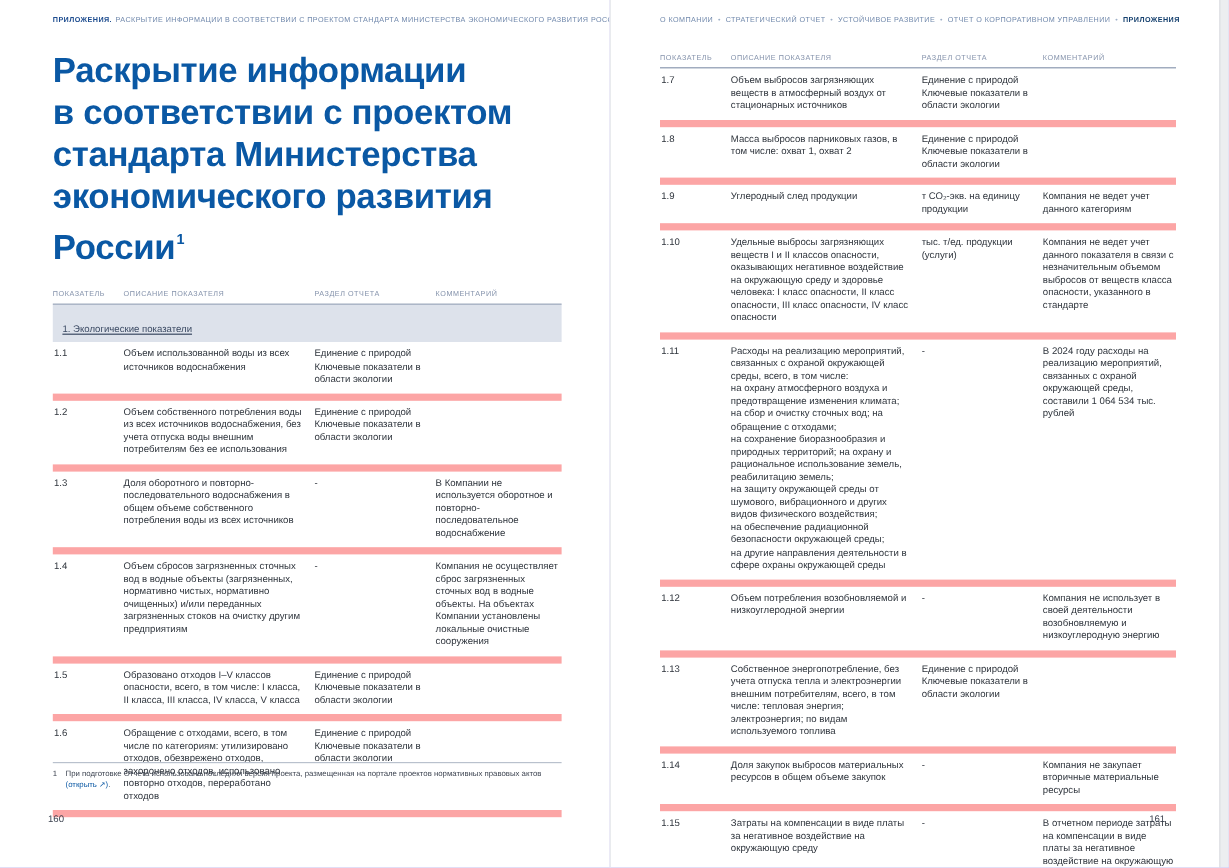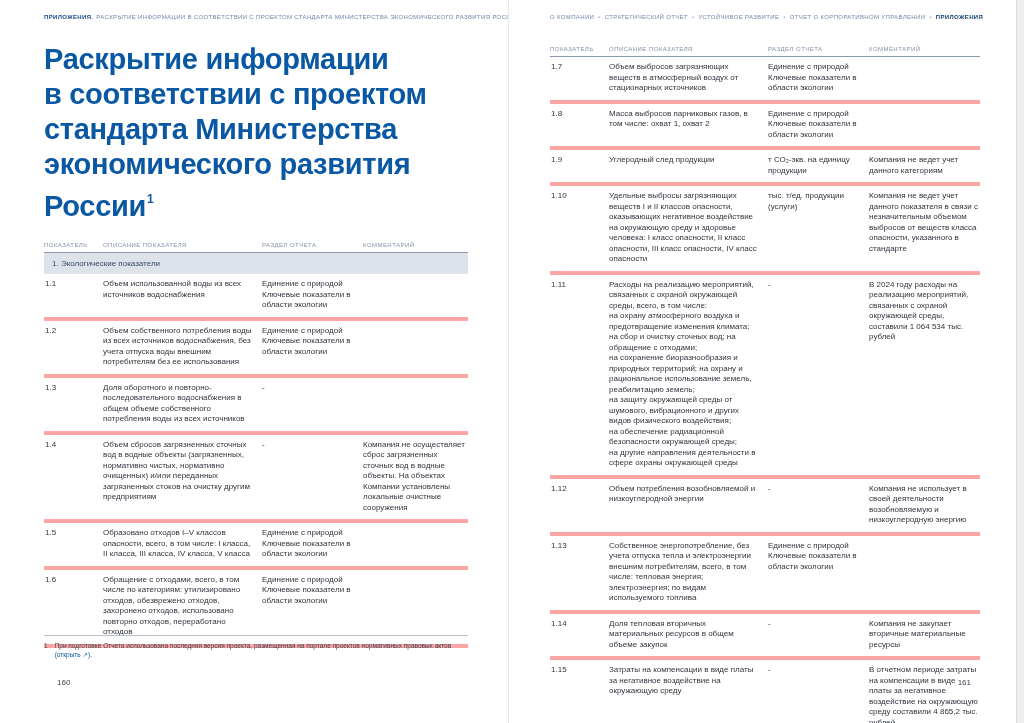"1.7" .trow { border-bottom: 4px solid #fca5a5 -> 6px solid #fca5a5 }
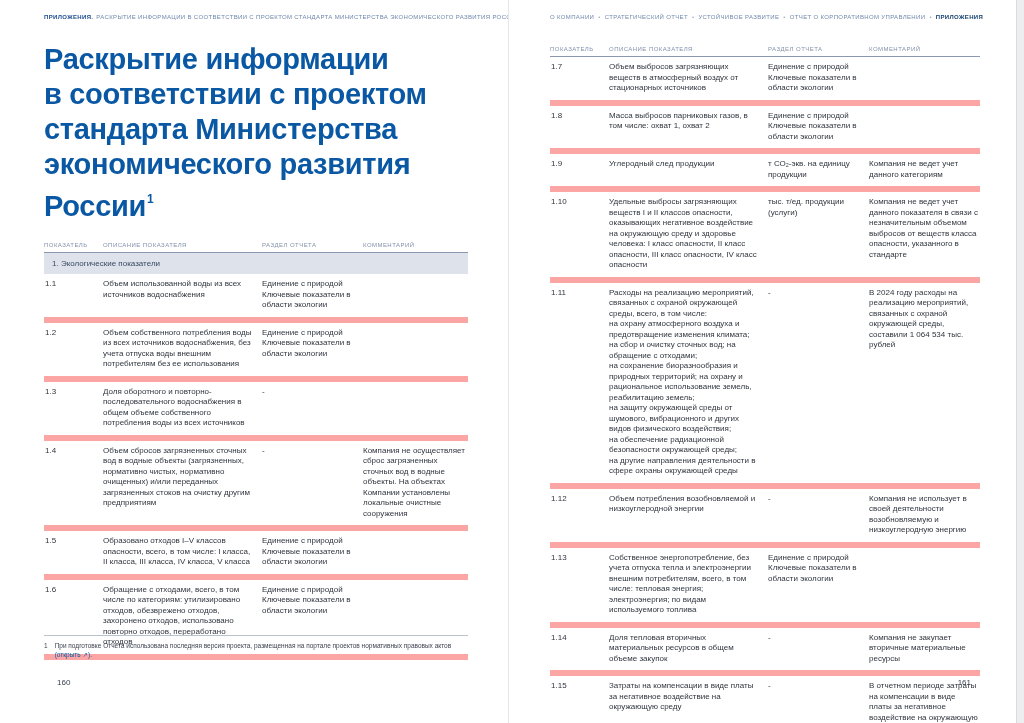"1. Экологические показатели" .section-row { padding: 6px 8px 5px -> 16px 8px 5px; text-decoration: none -> underline }
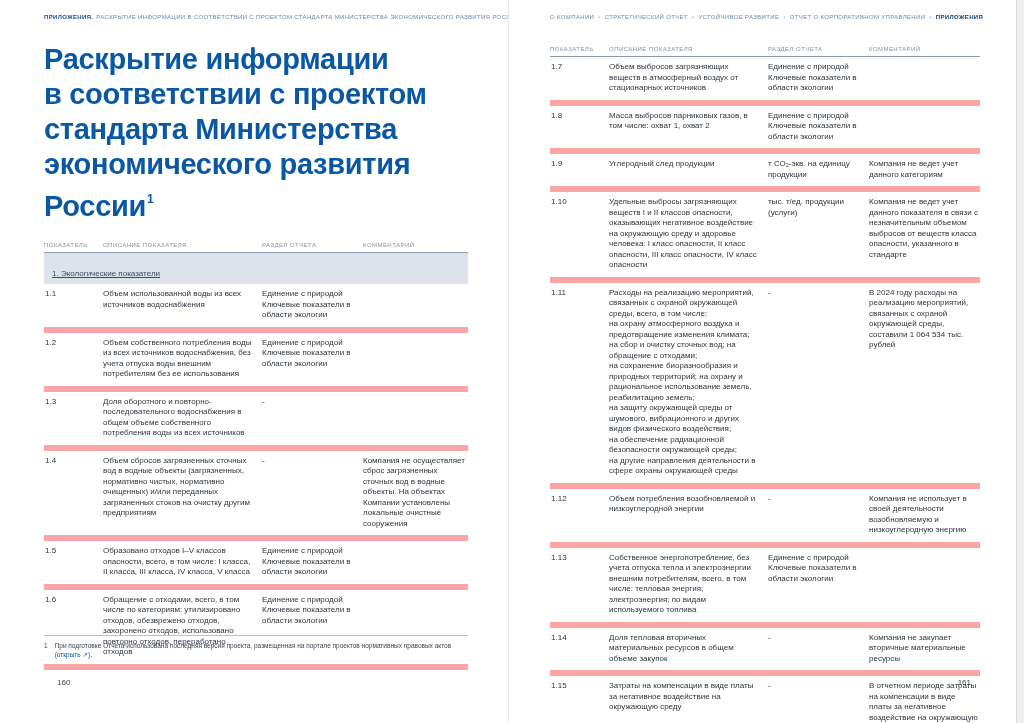"В Компании не используется оборотное" div.cell { html: none -> <div>В Компании не используется оборотное и повторно-последовательное водоснабжение</div> }
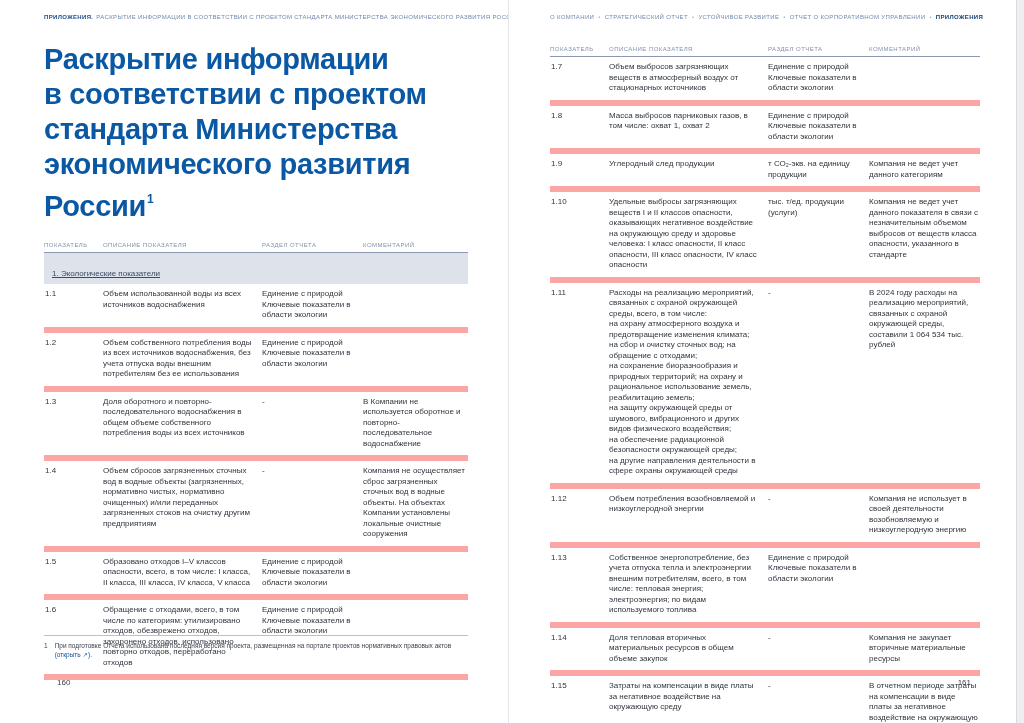"Доля тепловая вторичных материальных" div.cell { text: тепловая вторичных -> закупок выбросов }
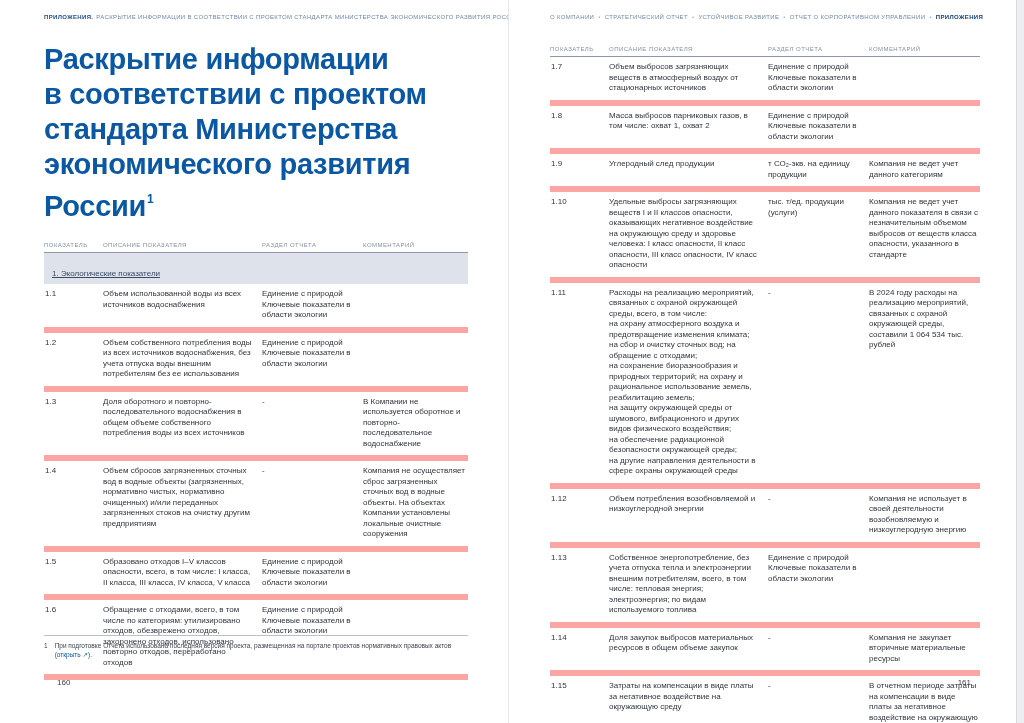"160" .page-left .page-number { left: 57px -> 40px }
